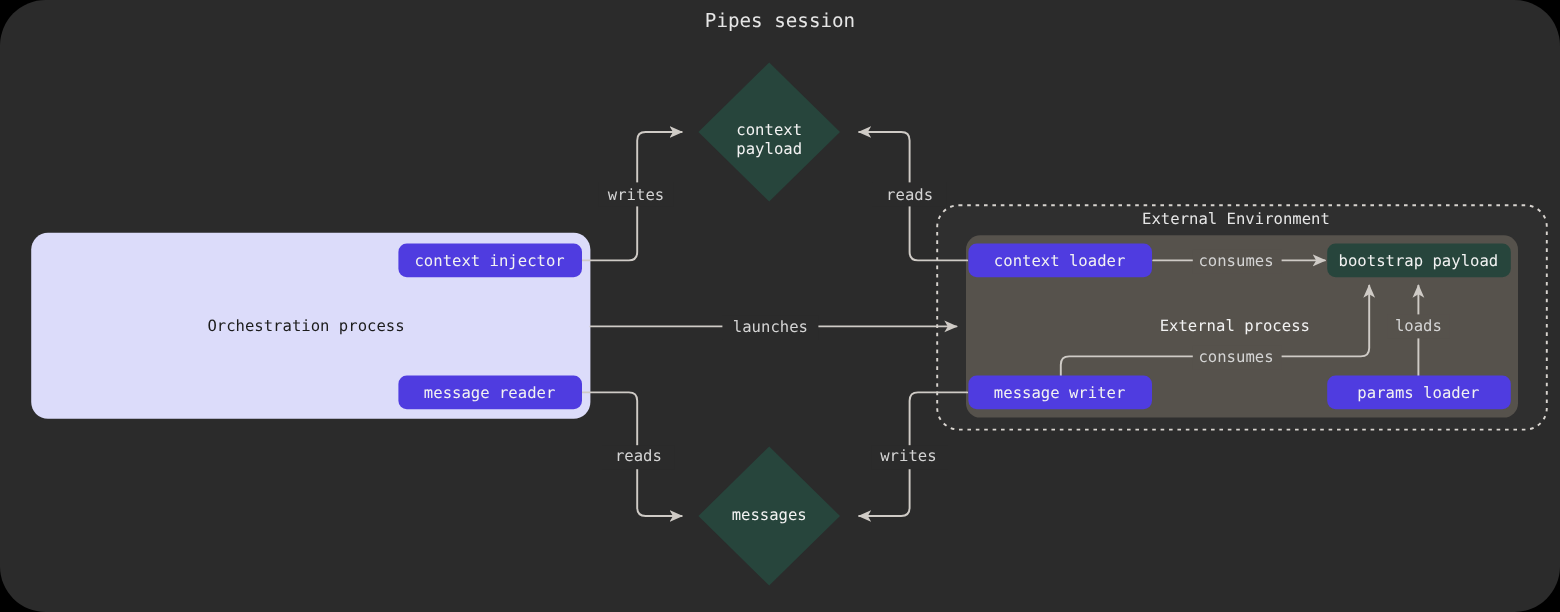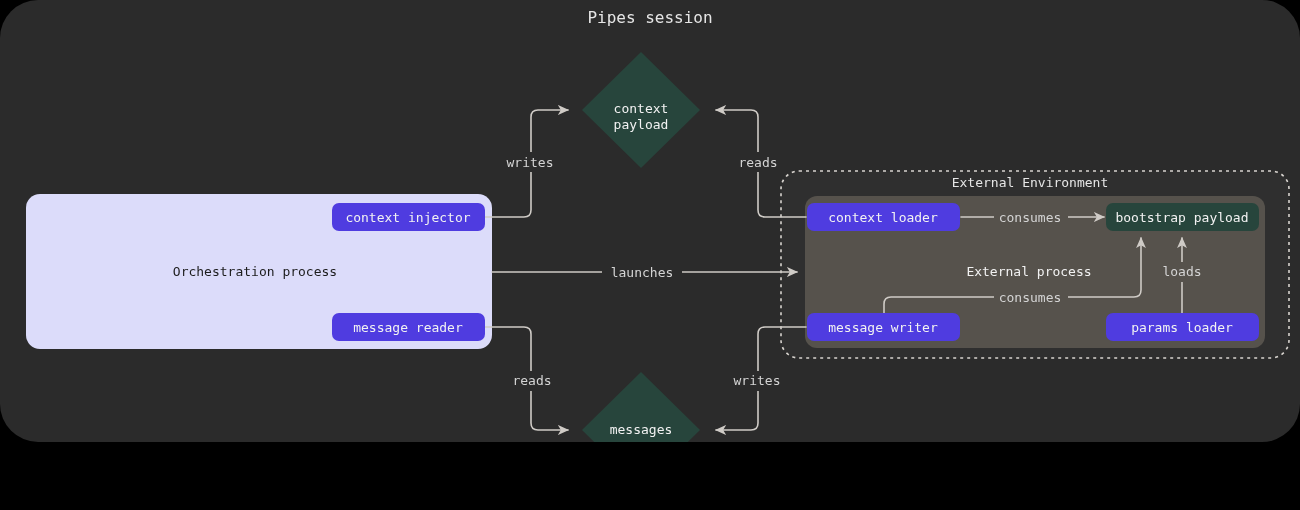"Pipes session" #canvas { height: 442px -> 510px }
